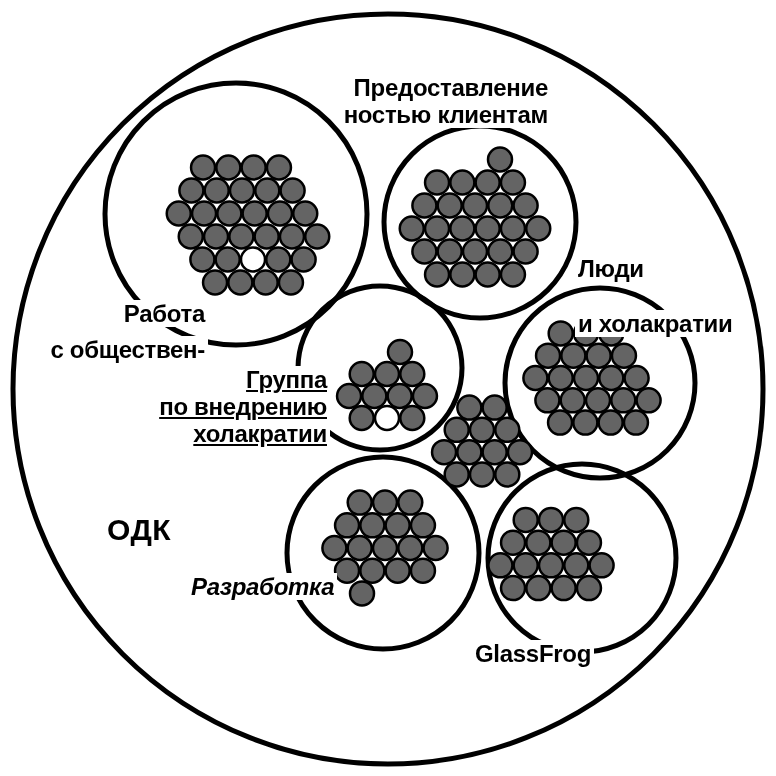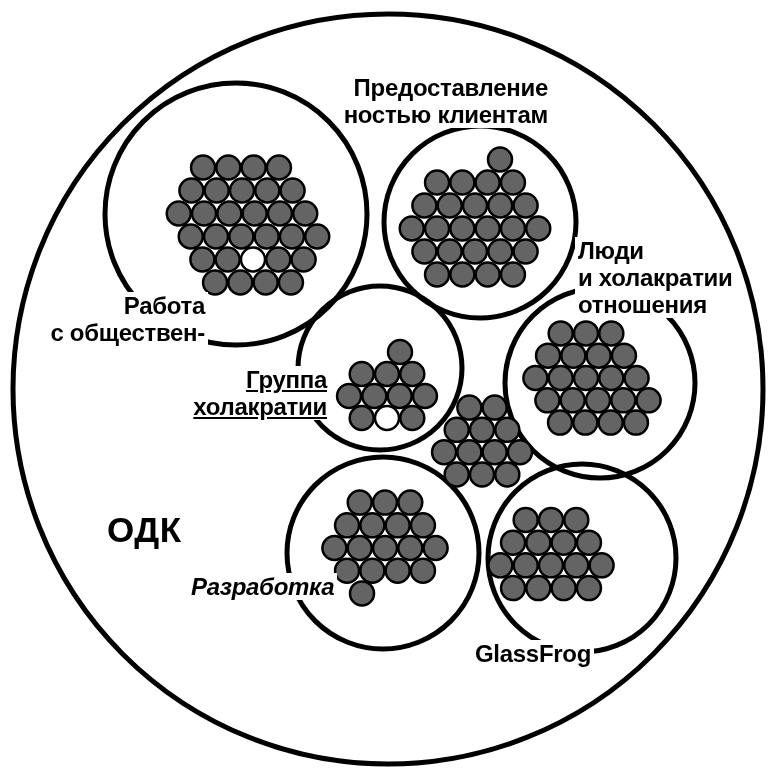"Люди" .label-people { gap: none -> 28px; top: 237px -> 255px }
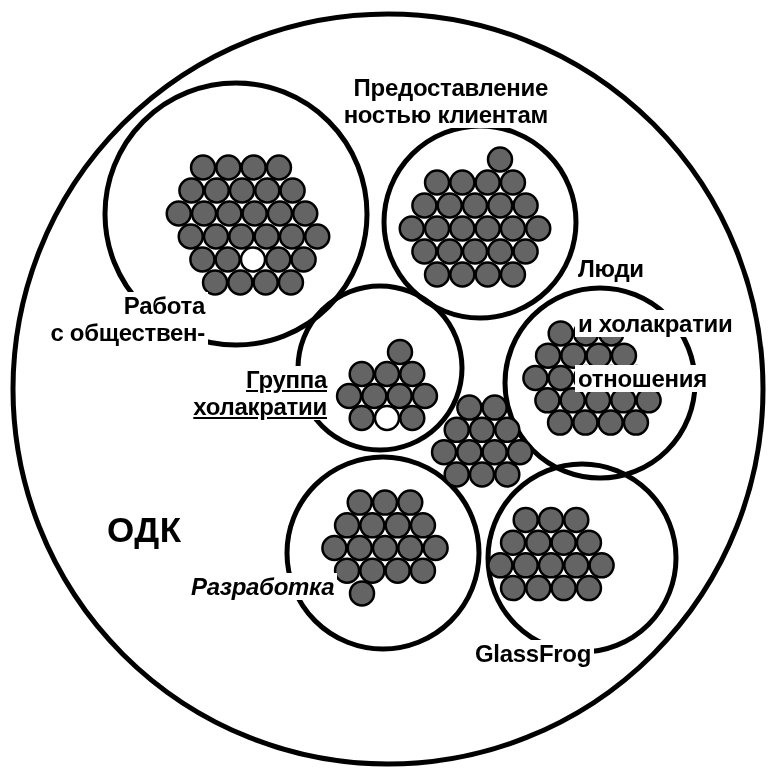"Работа" .label-community { gap: none -> 9px; top: 292px -> 300px }
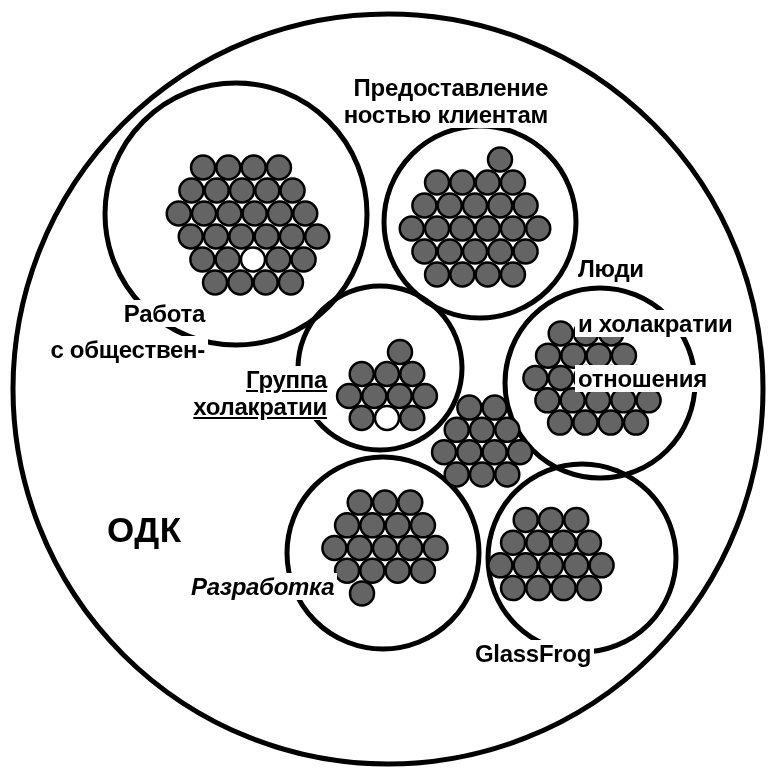"отношения" span.line { html: <span>отношения</span> -> none }
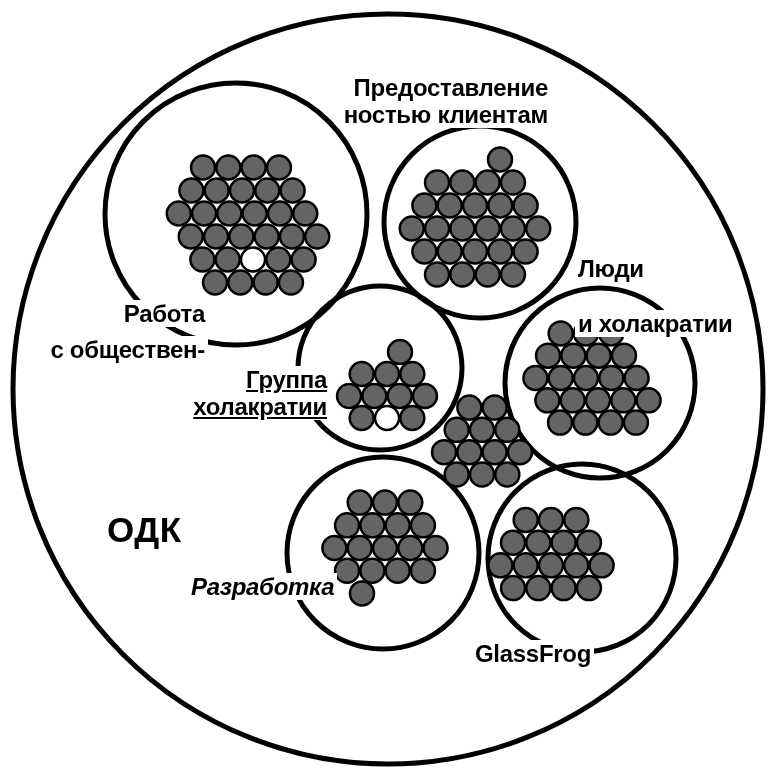"по внедрению" span.line { html: none -> <span>по внедрению</span> }
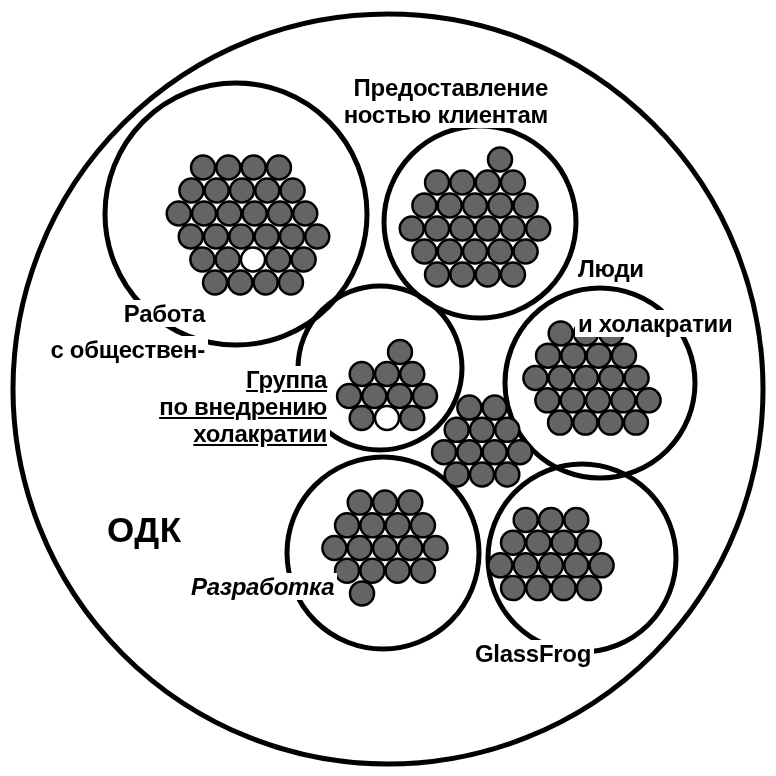"ОДК" .label-odk { font-size: 35px -> 30px }
